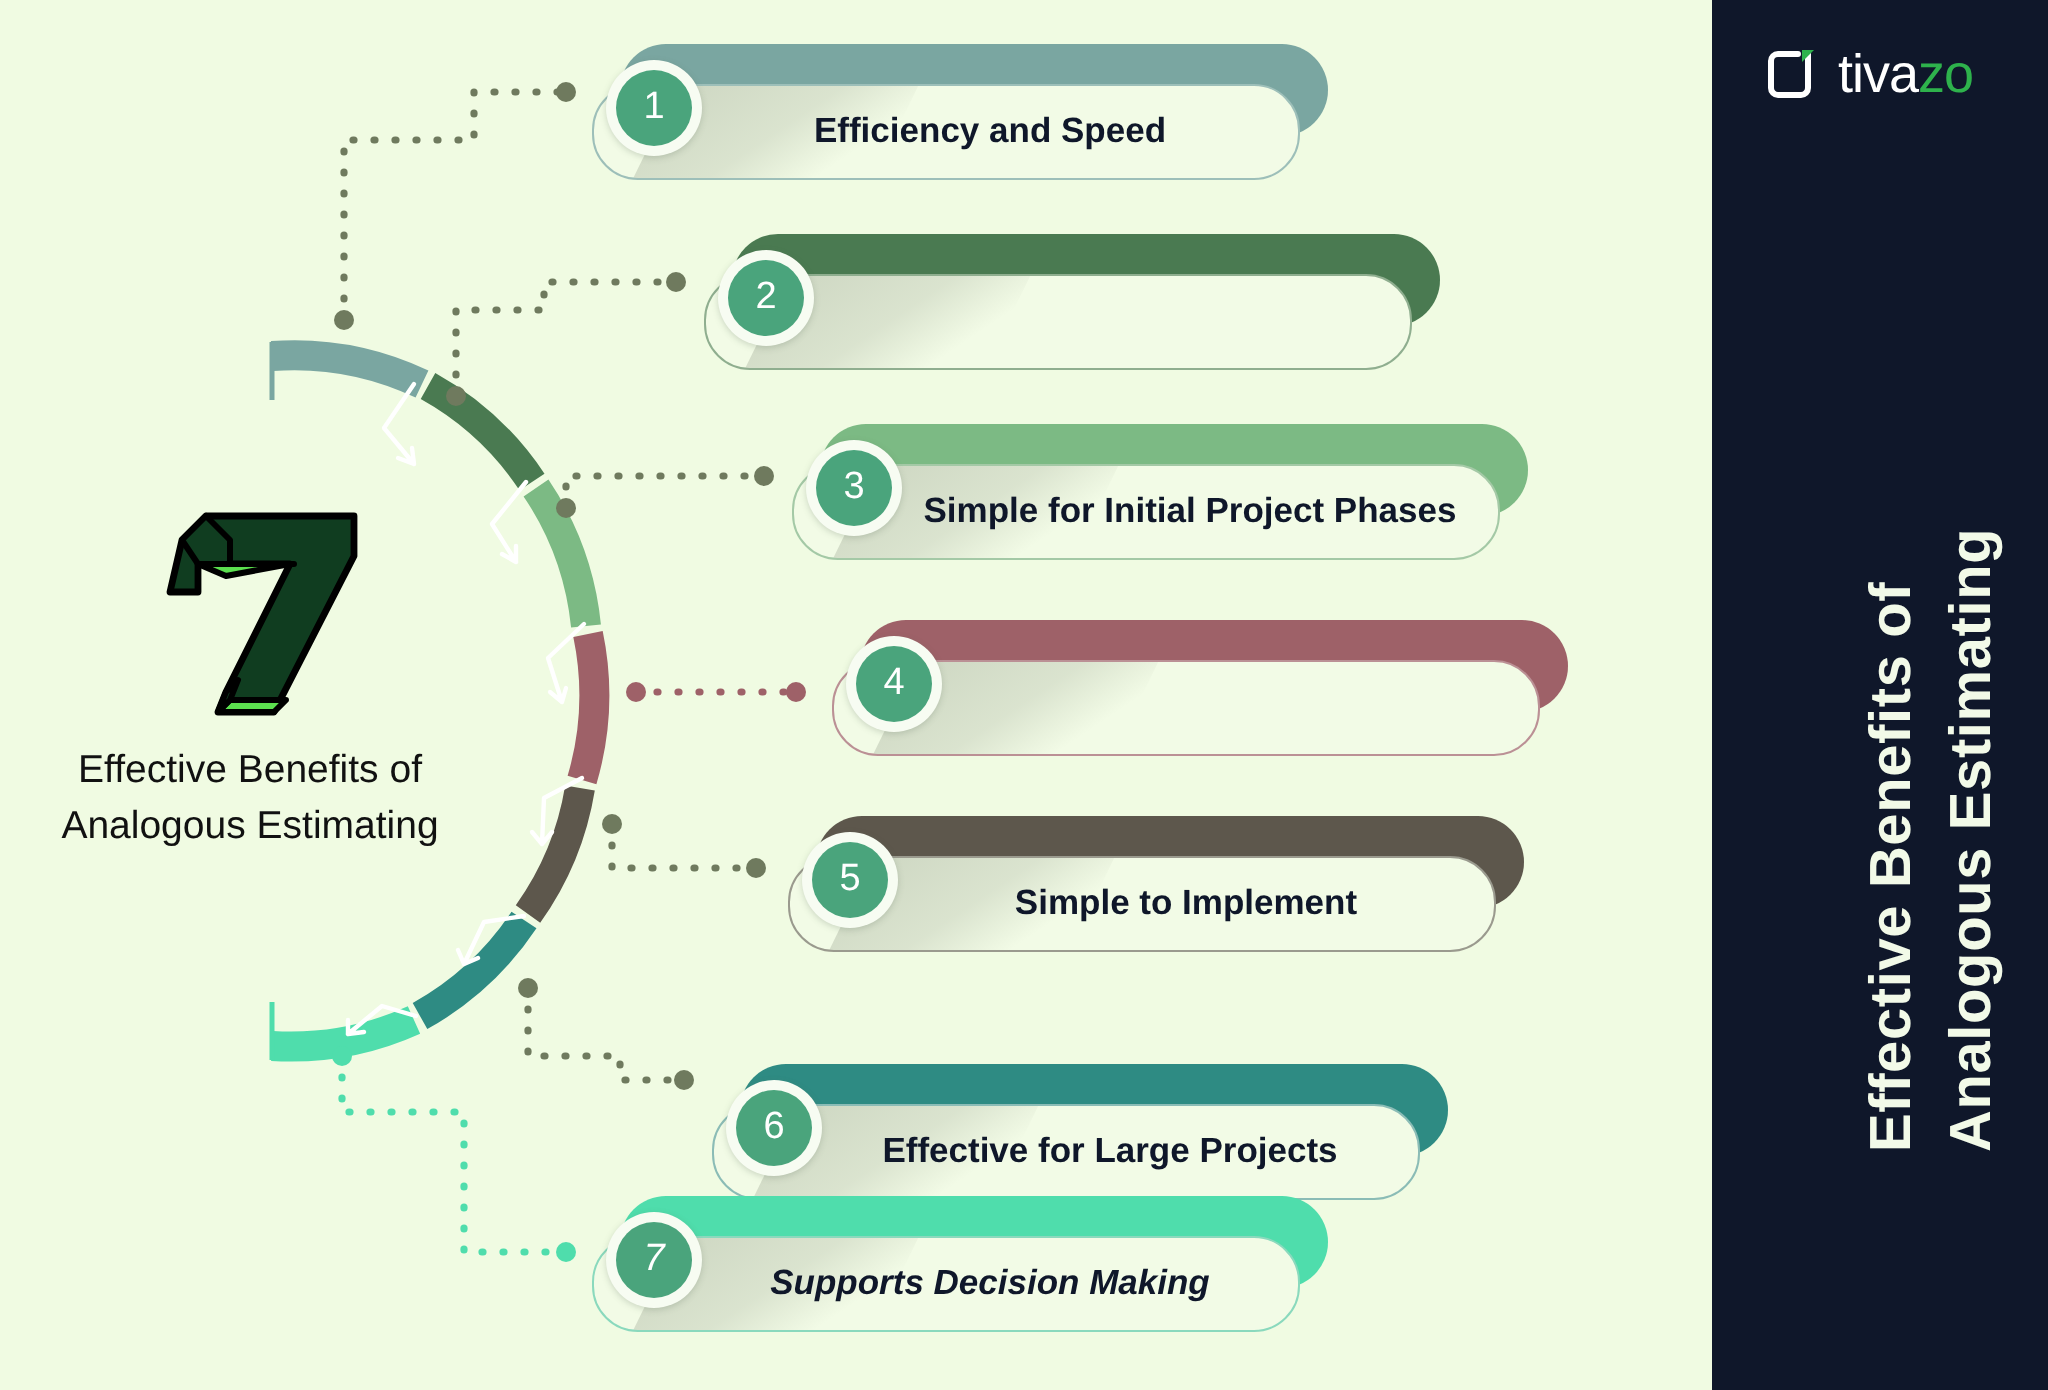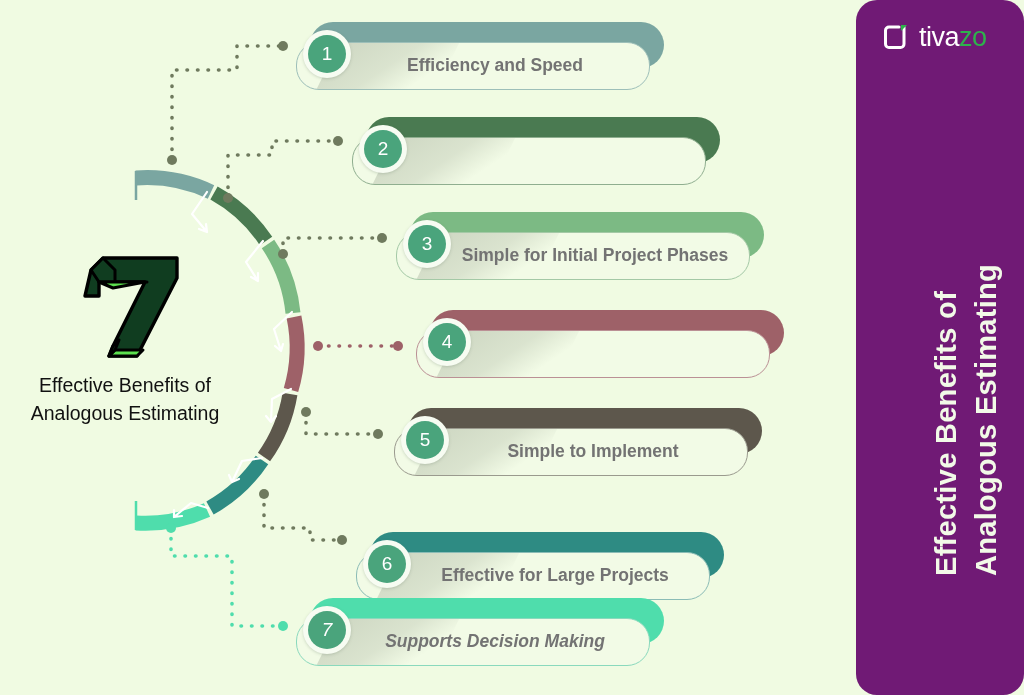"tivazo" div { background: #701a75 -> #0f172a; border-radius: 21px -> none }
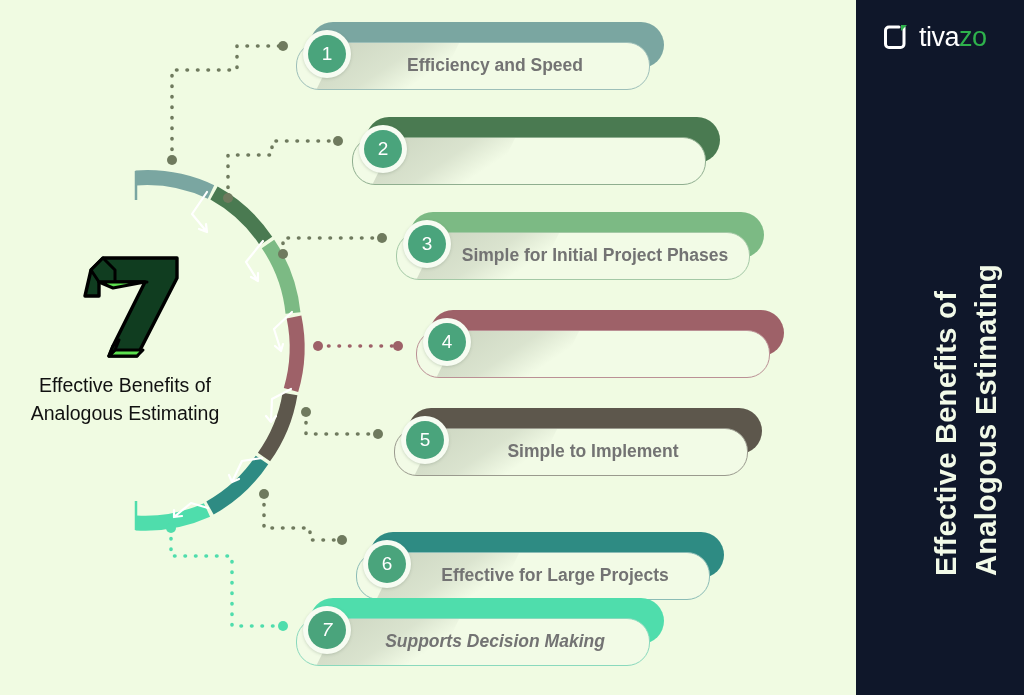"Efficiency and Speed" .pill-label { color: #737373 -> #0f172a }
